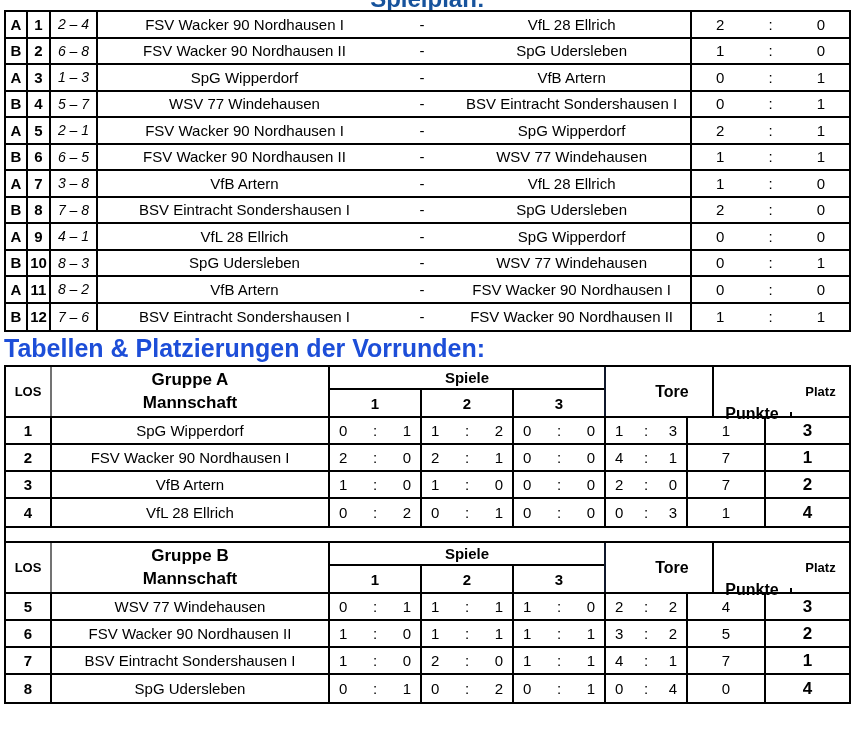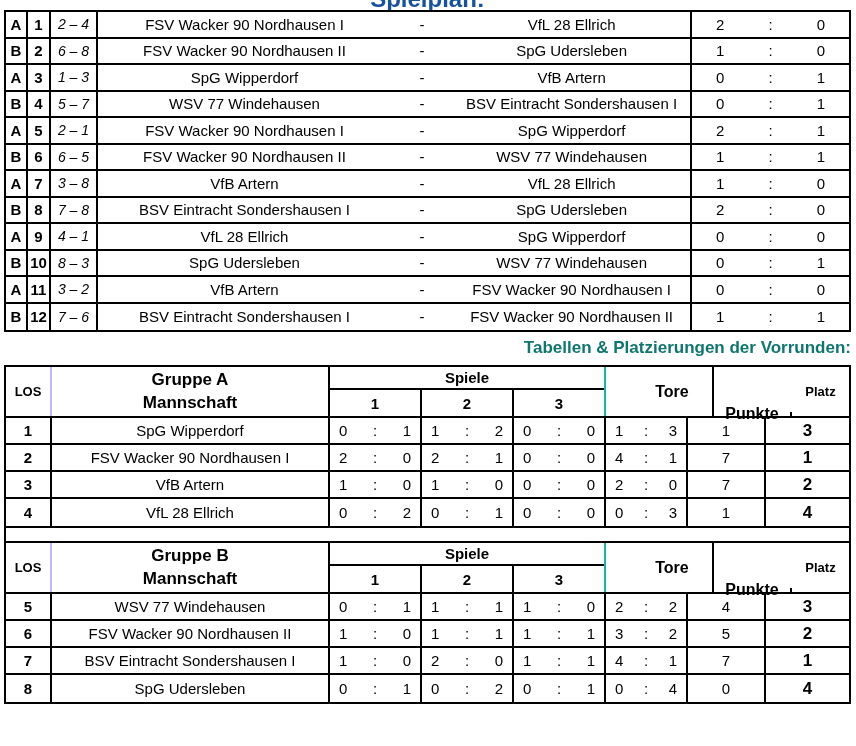"3 – 2" div.cell { text: 3 -> 8 }
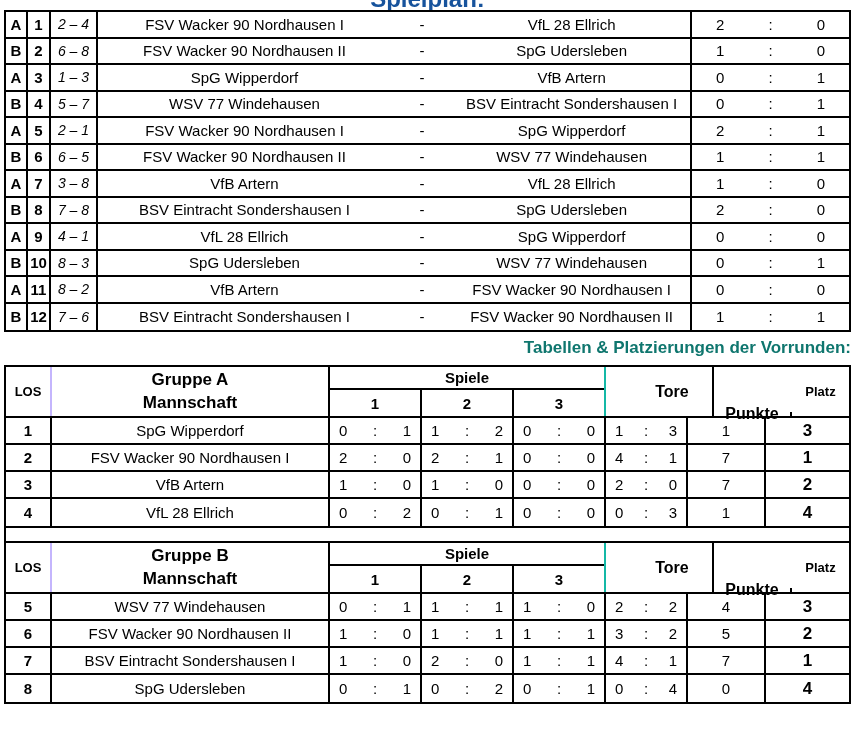"Tabellen & Platzierungen der Vorrunden:" .standings-title { color: #0f766e -> #1d4ed8; font-size: 17px -> 25px; text-align: right -> left }
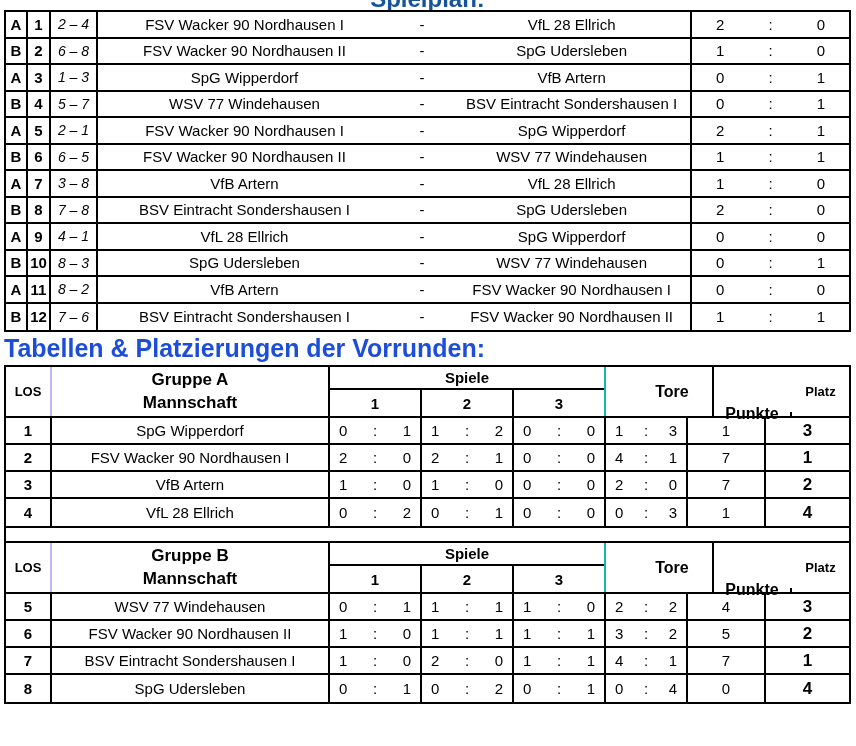"Spiele" .spiele-wrap { border-right: 2px solid #14b8a6 -> 2px solid #0f172a }
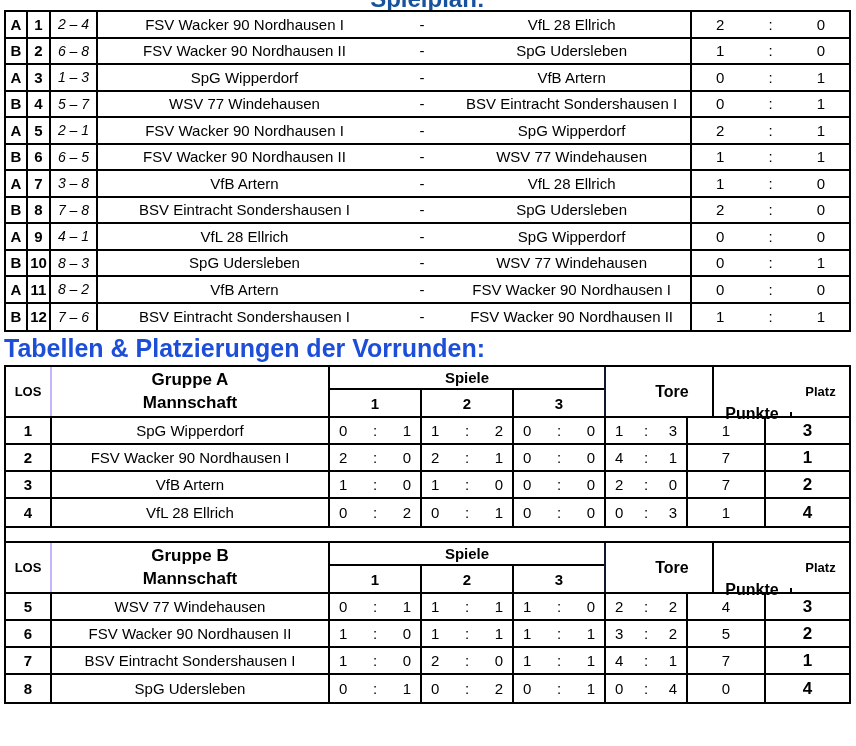"LOS" .g-header .los-h { border-right: 2px solid #c4b5fd -> 2px solid #737373 }
